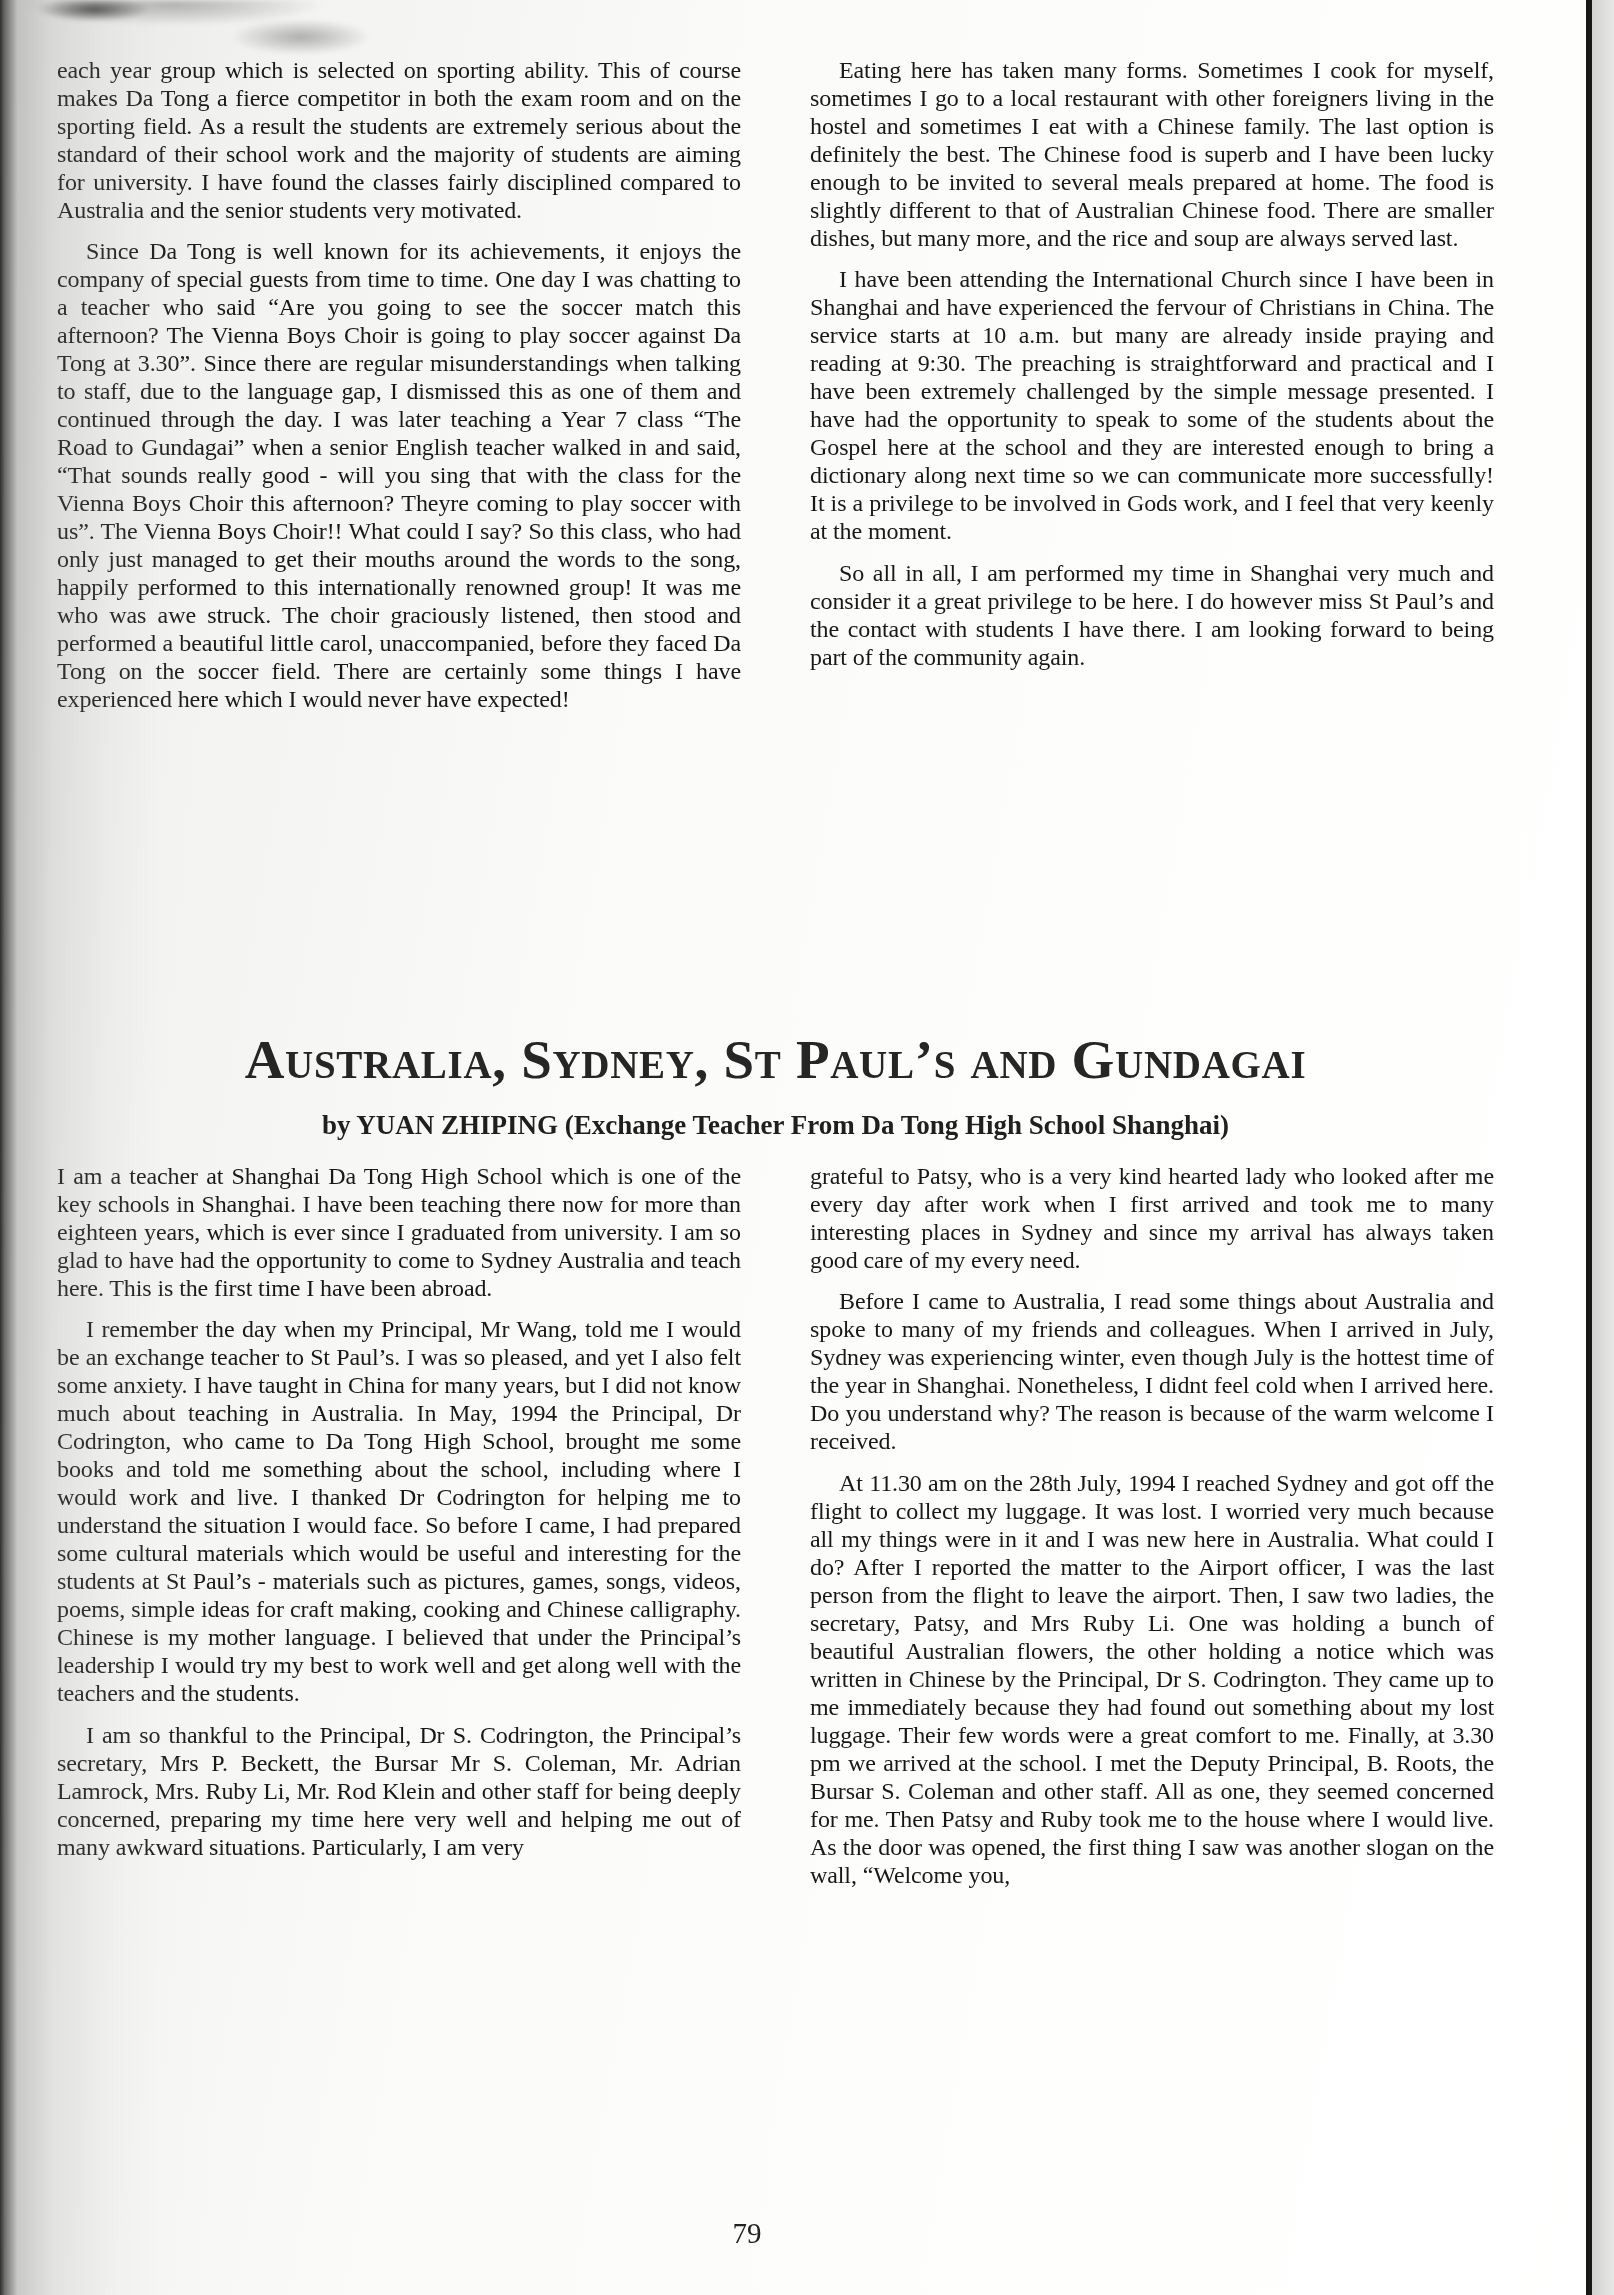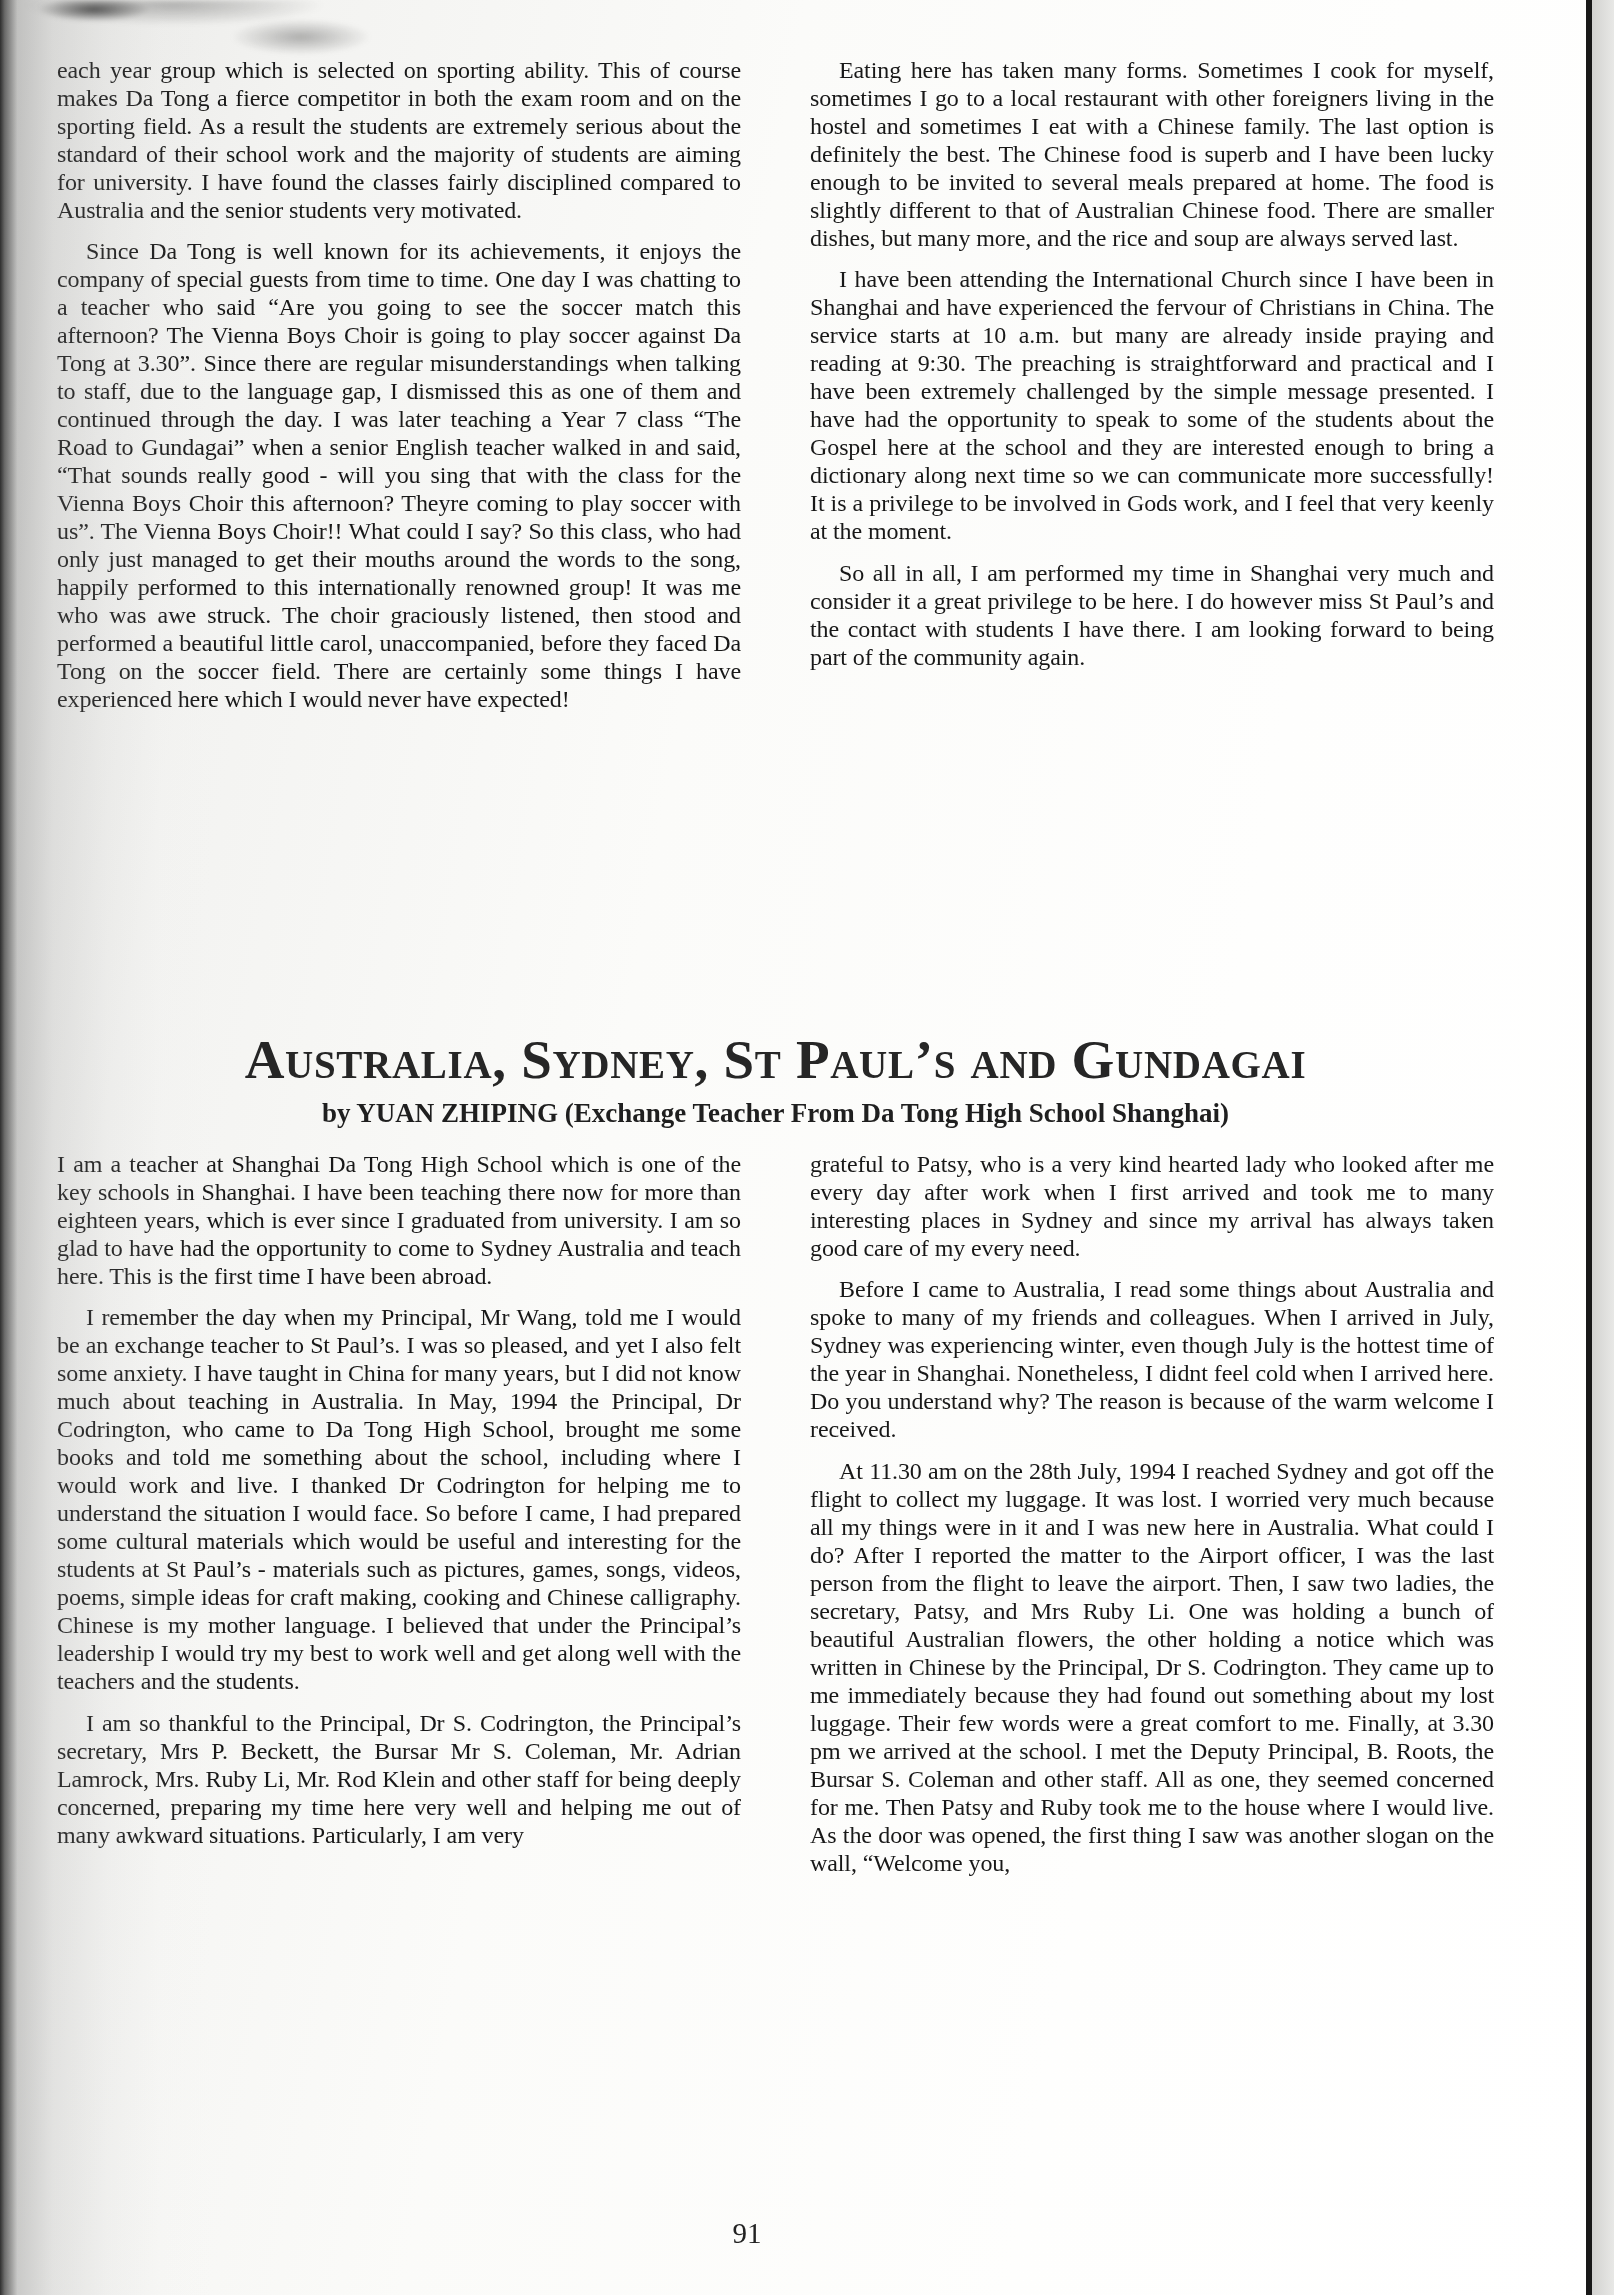"by YUAN ZHIPING (Exchange Teacher" .article-byline { margin-top: 4px -> 16px }
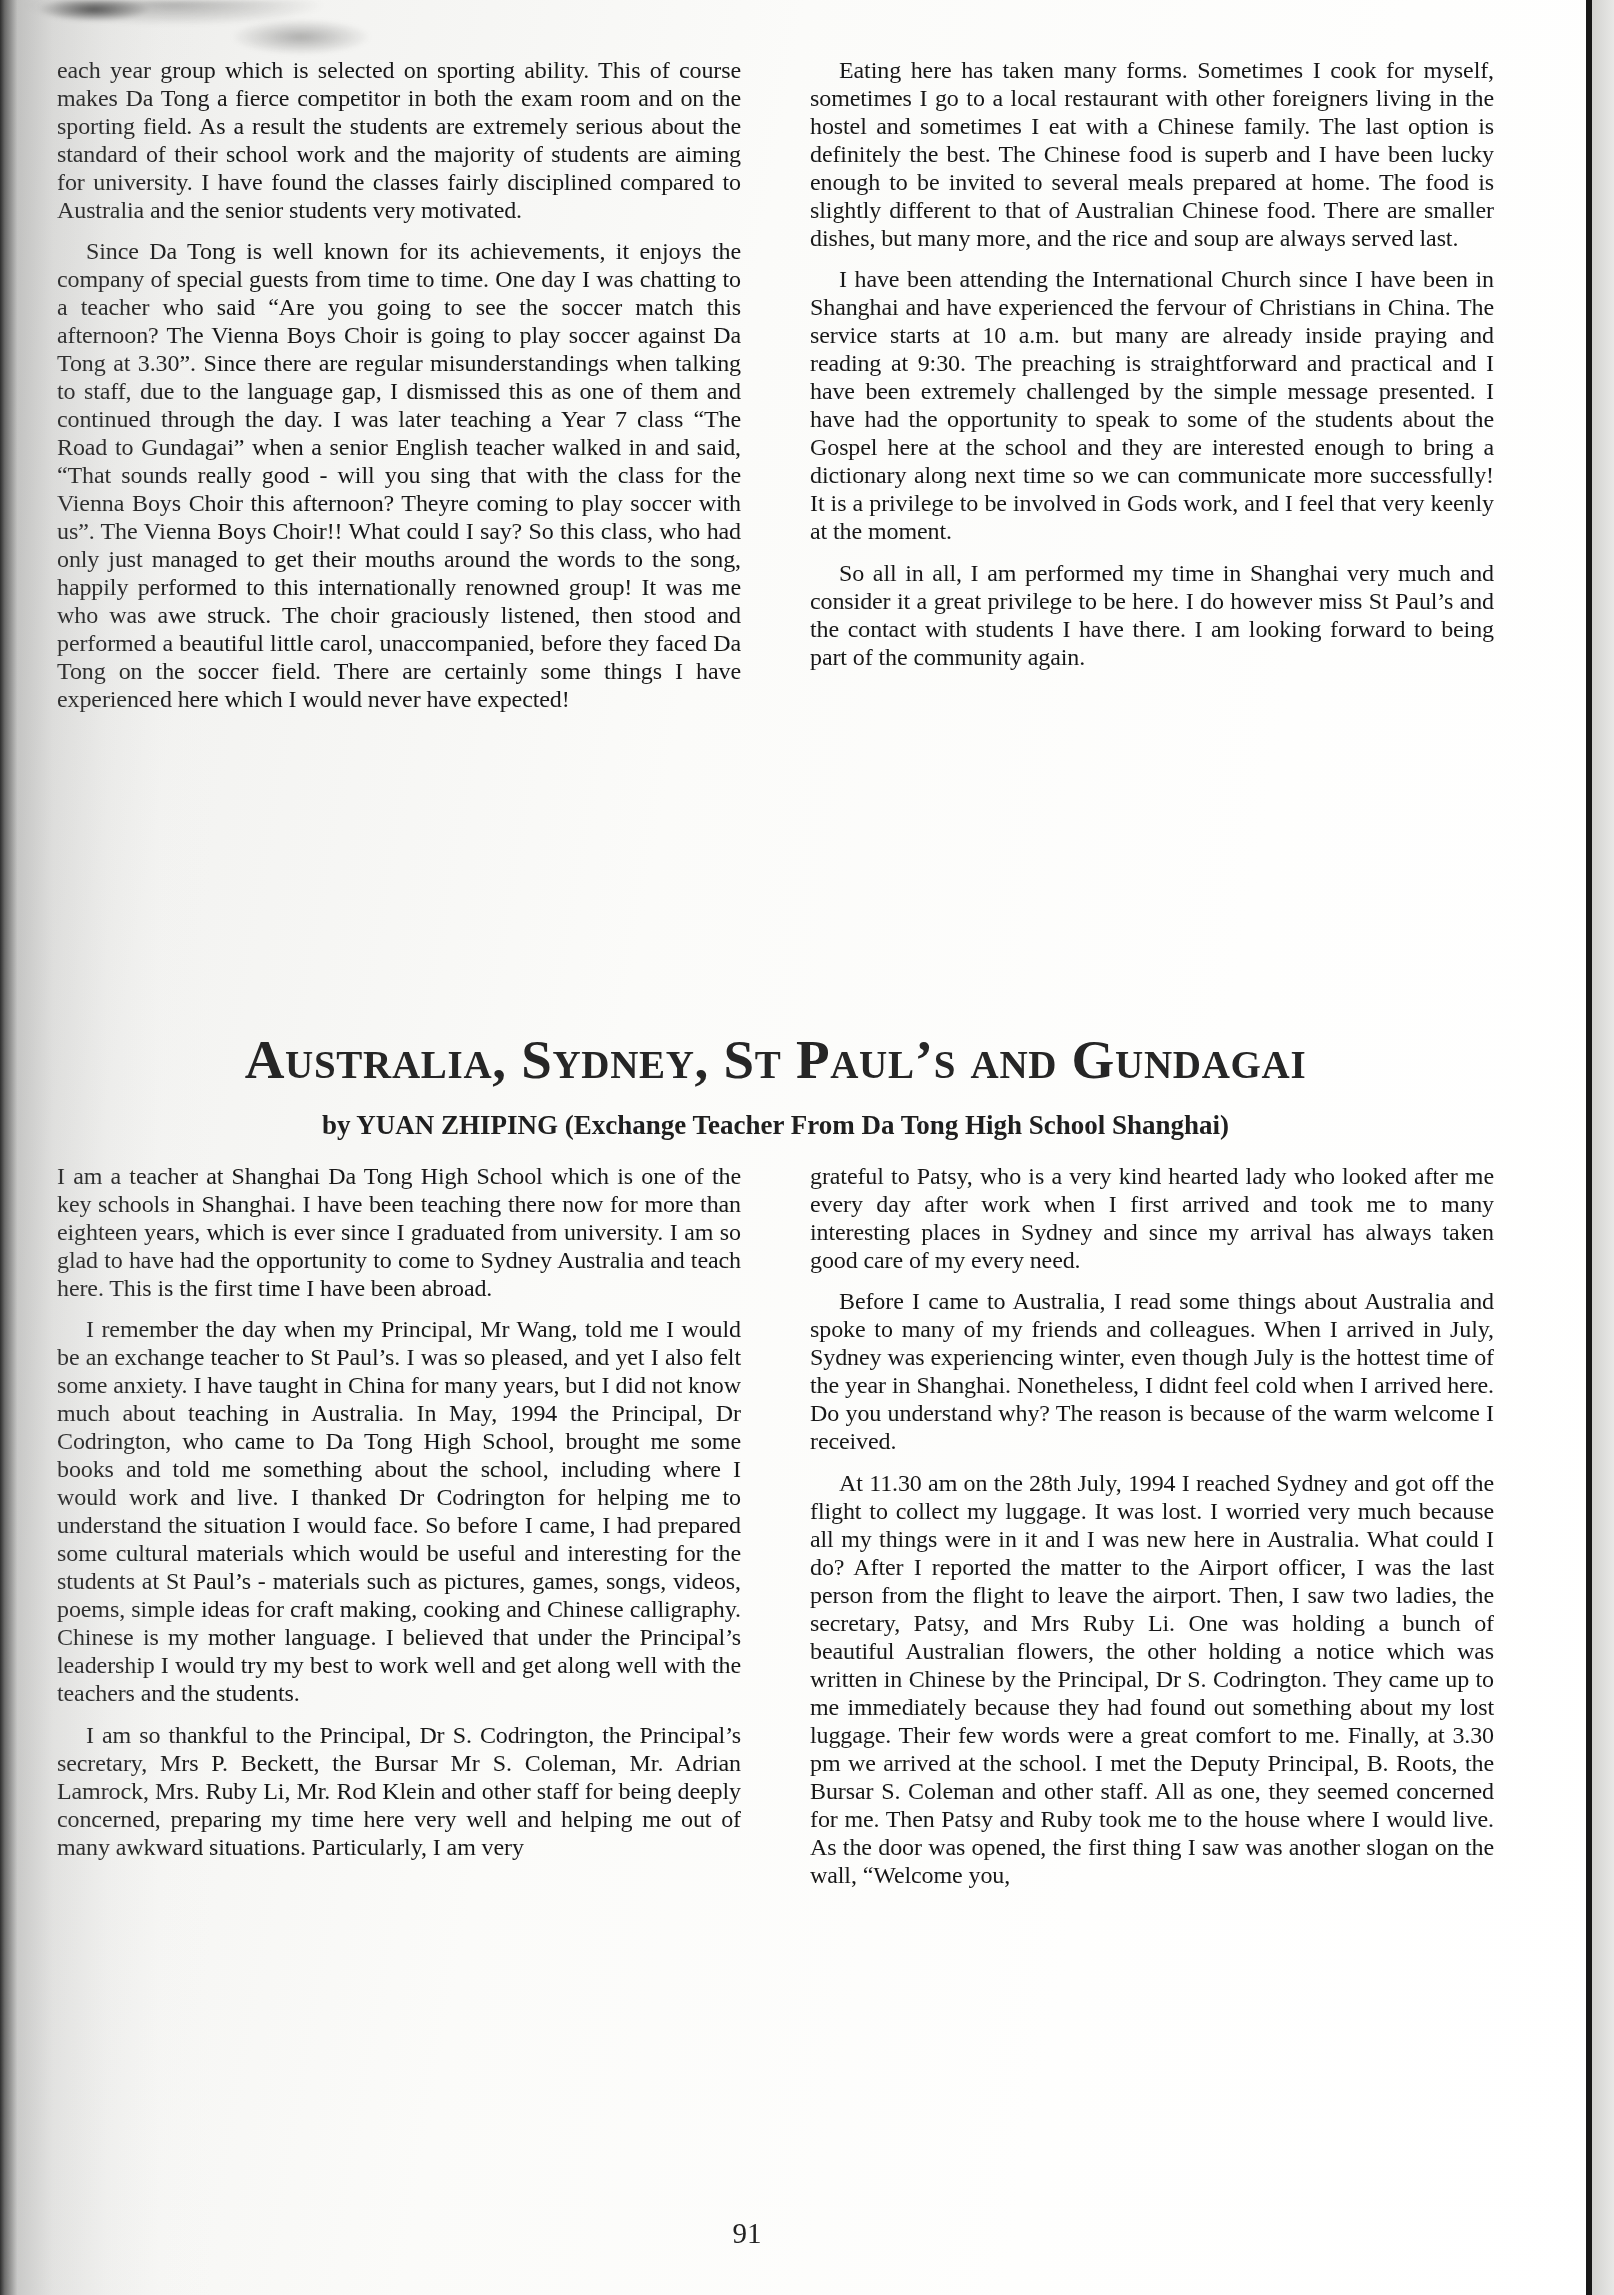"91" div.page-number { text: 91 -> 79 }
